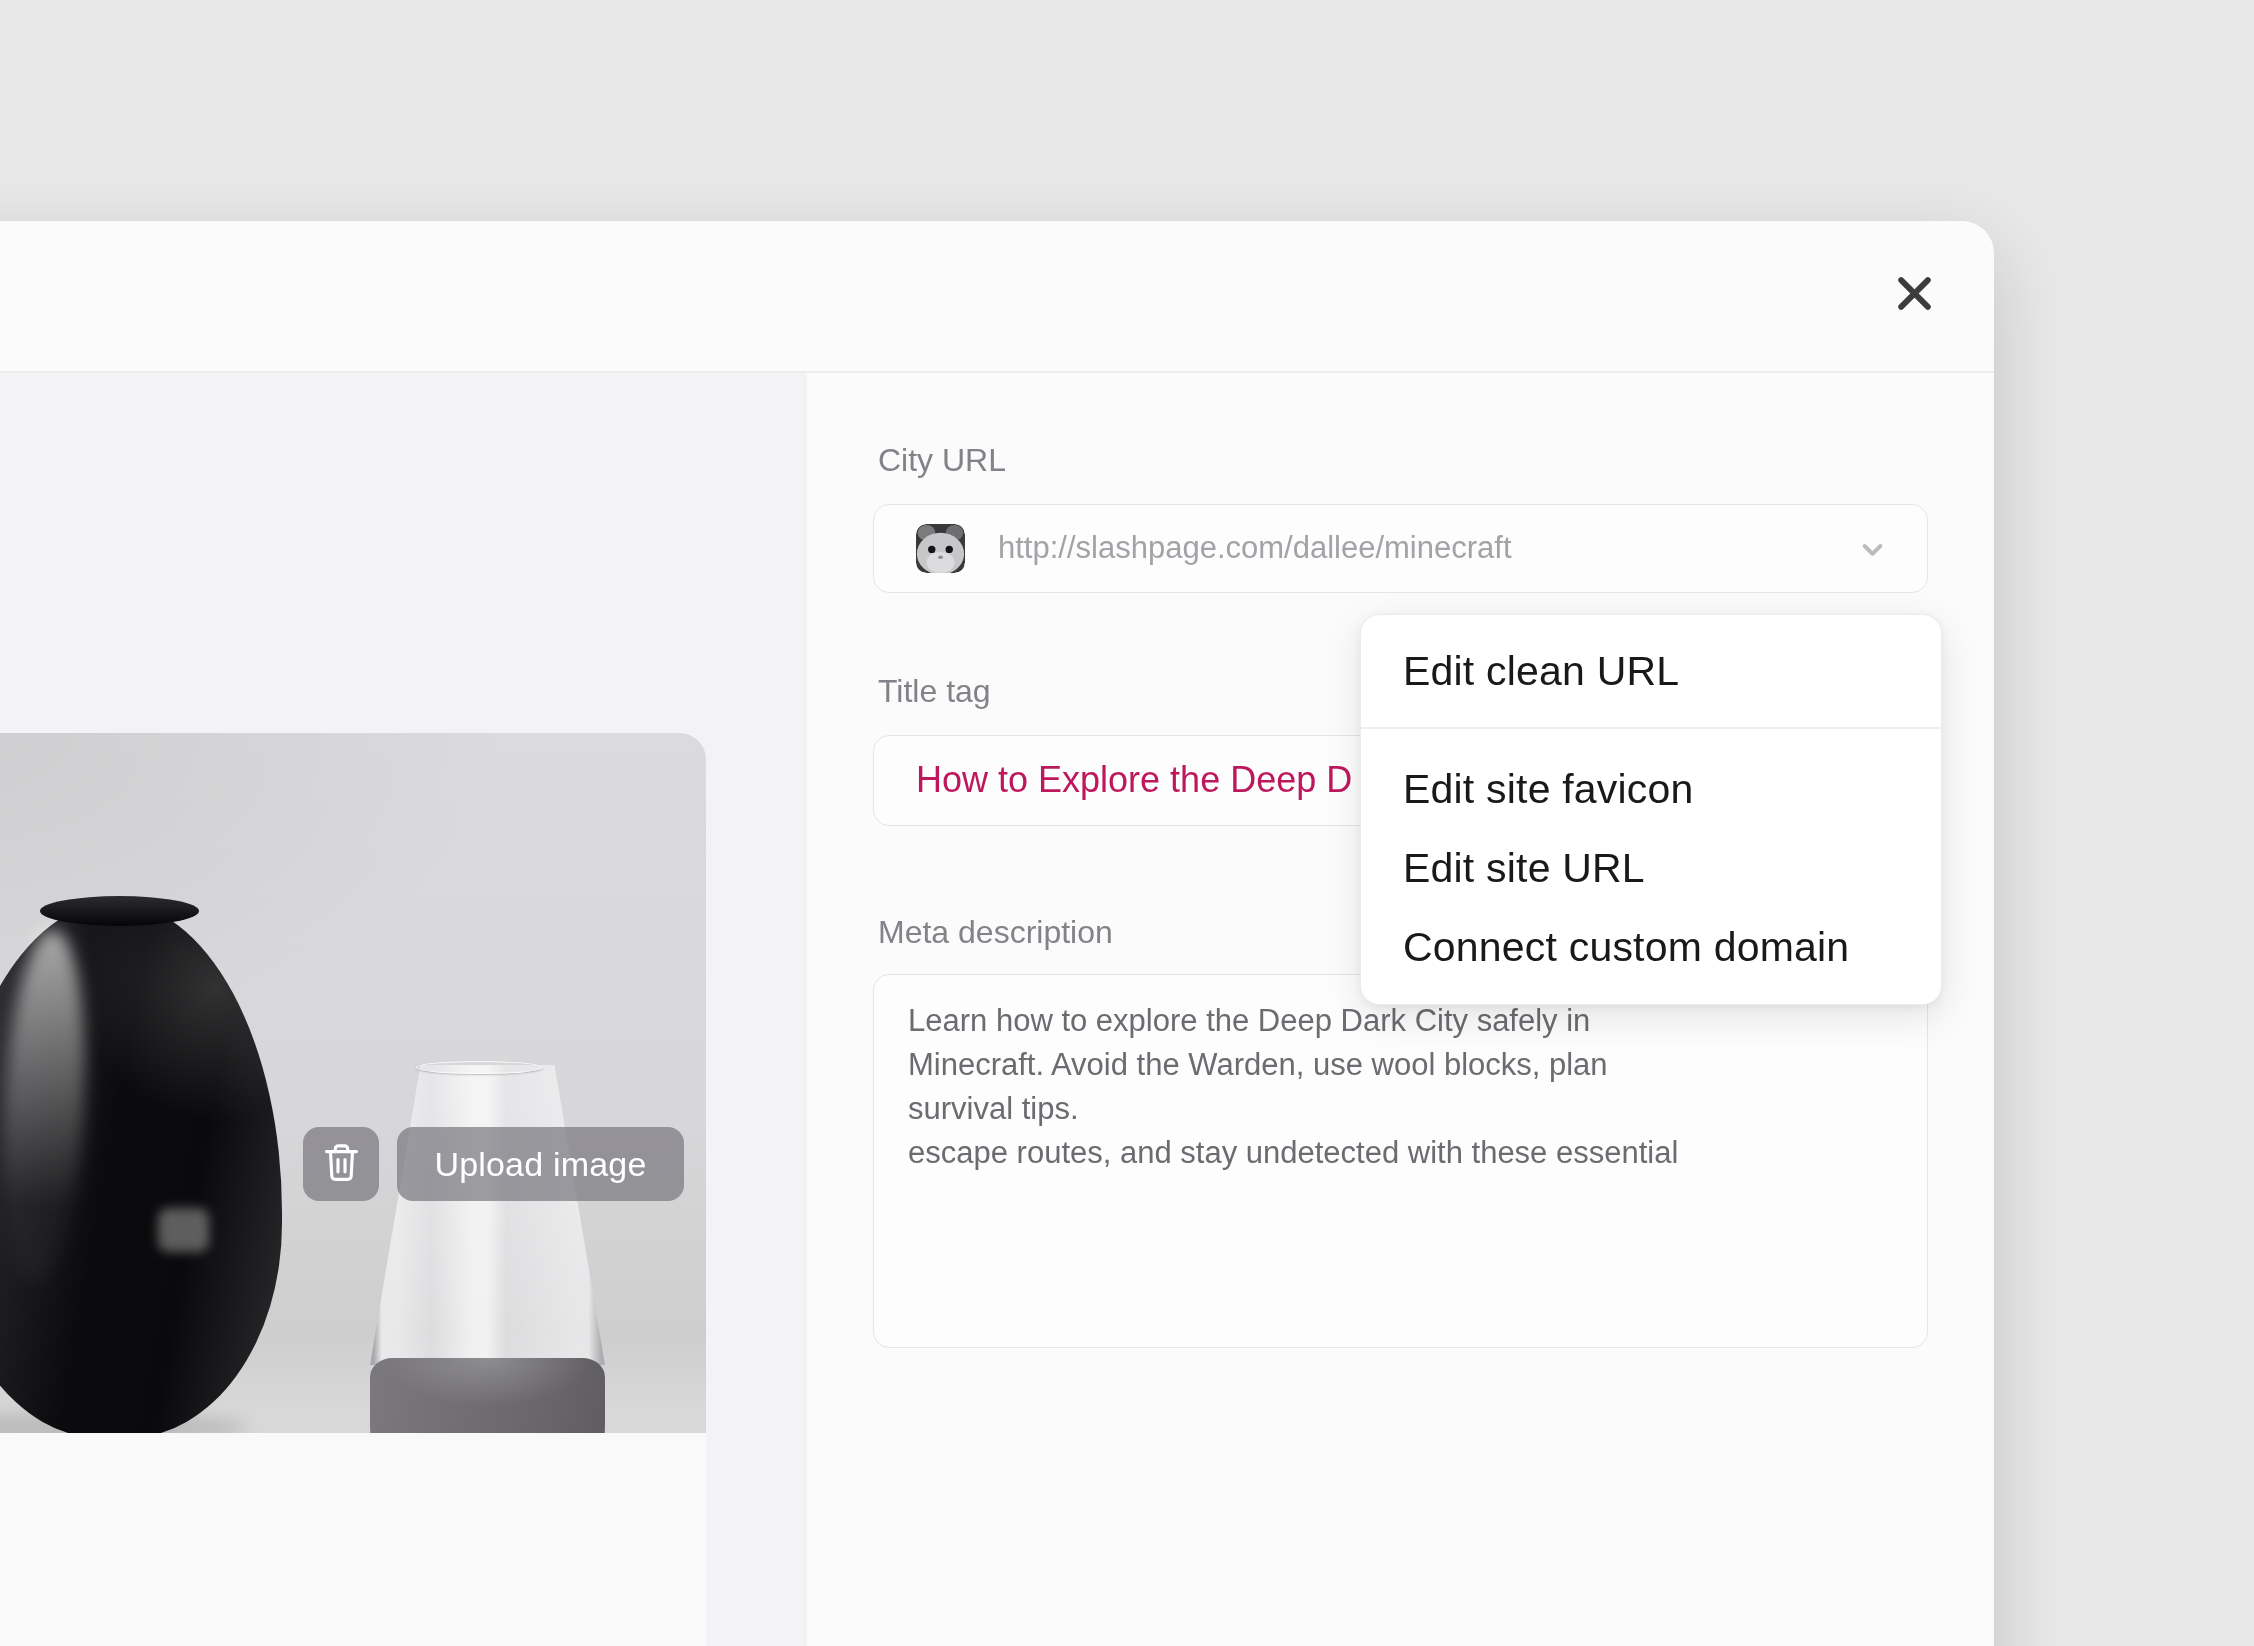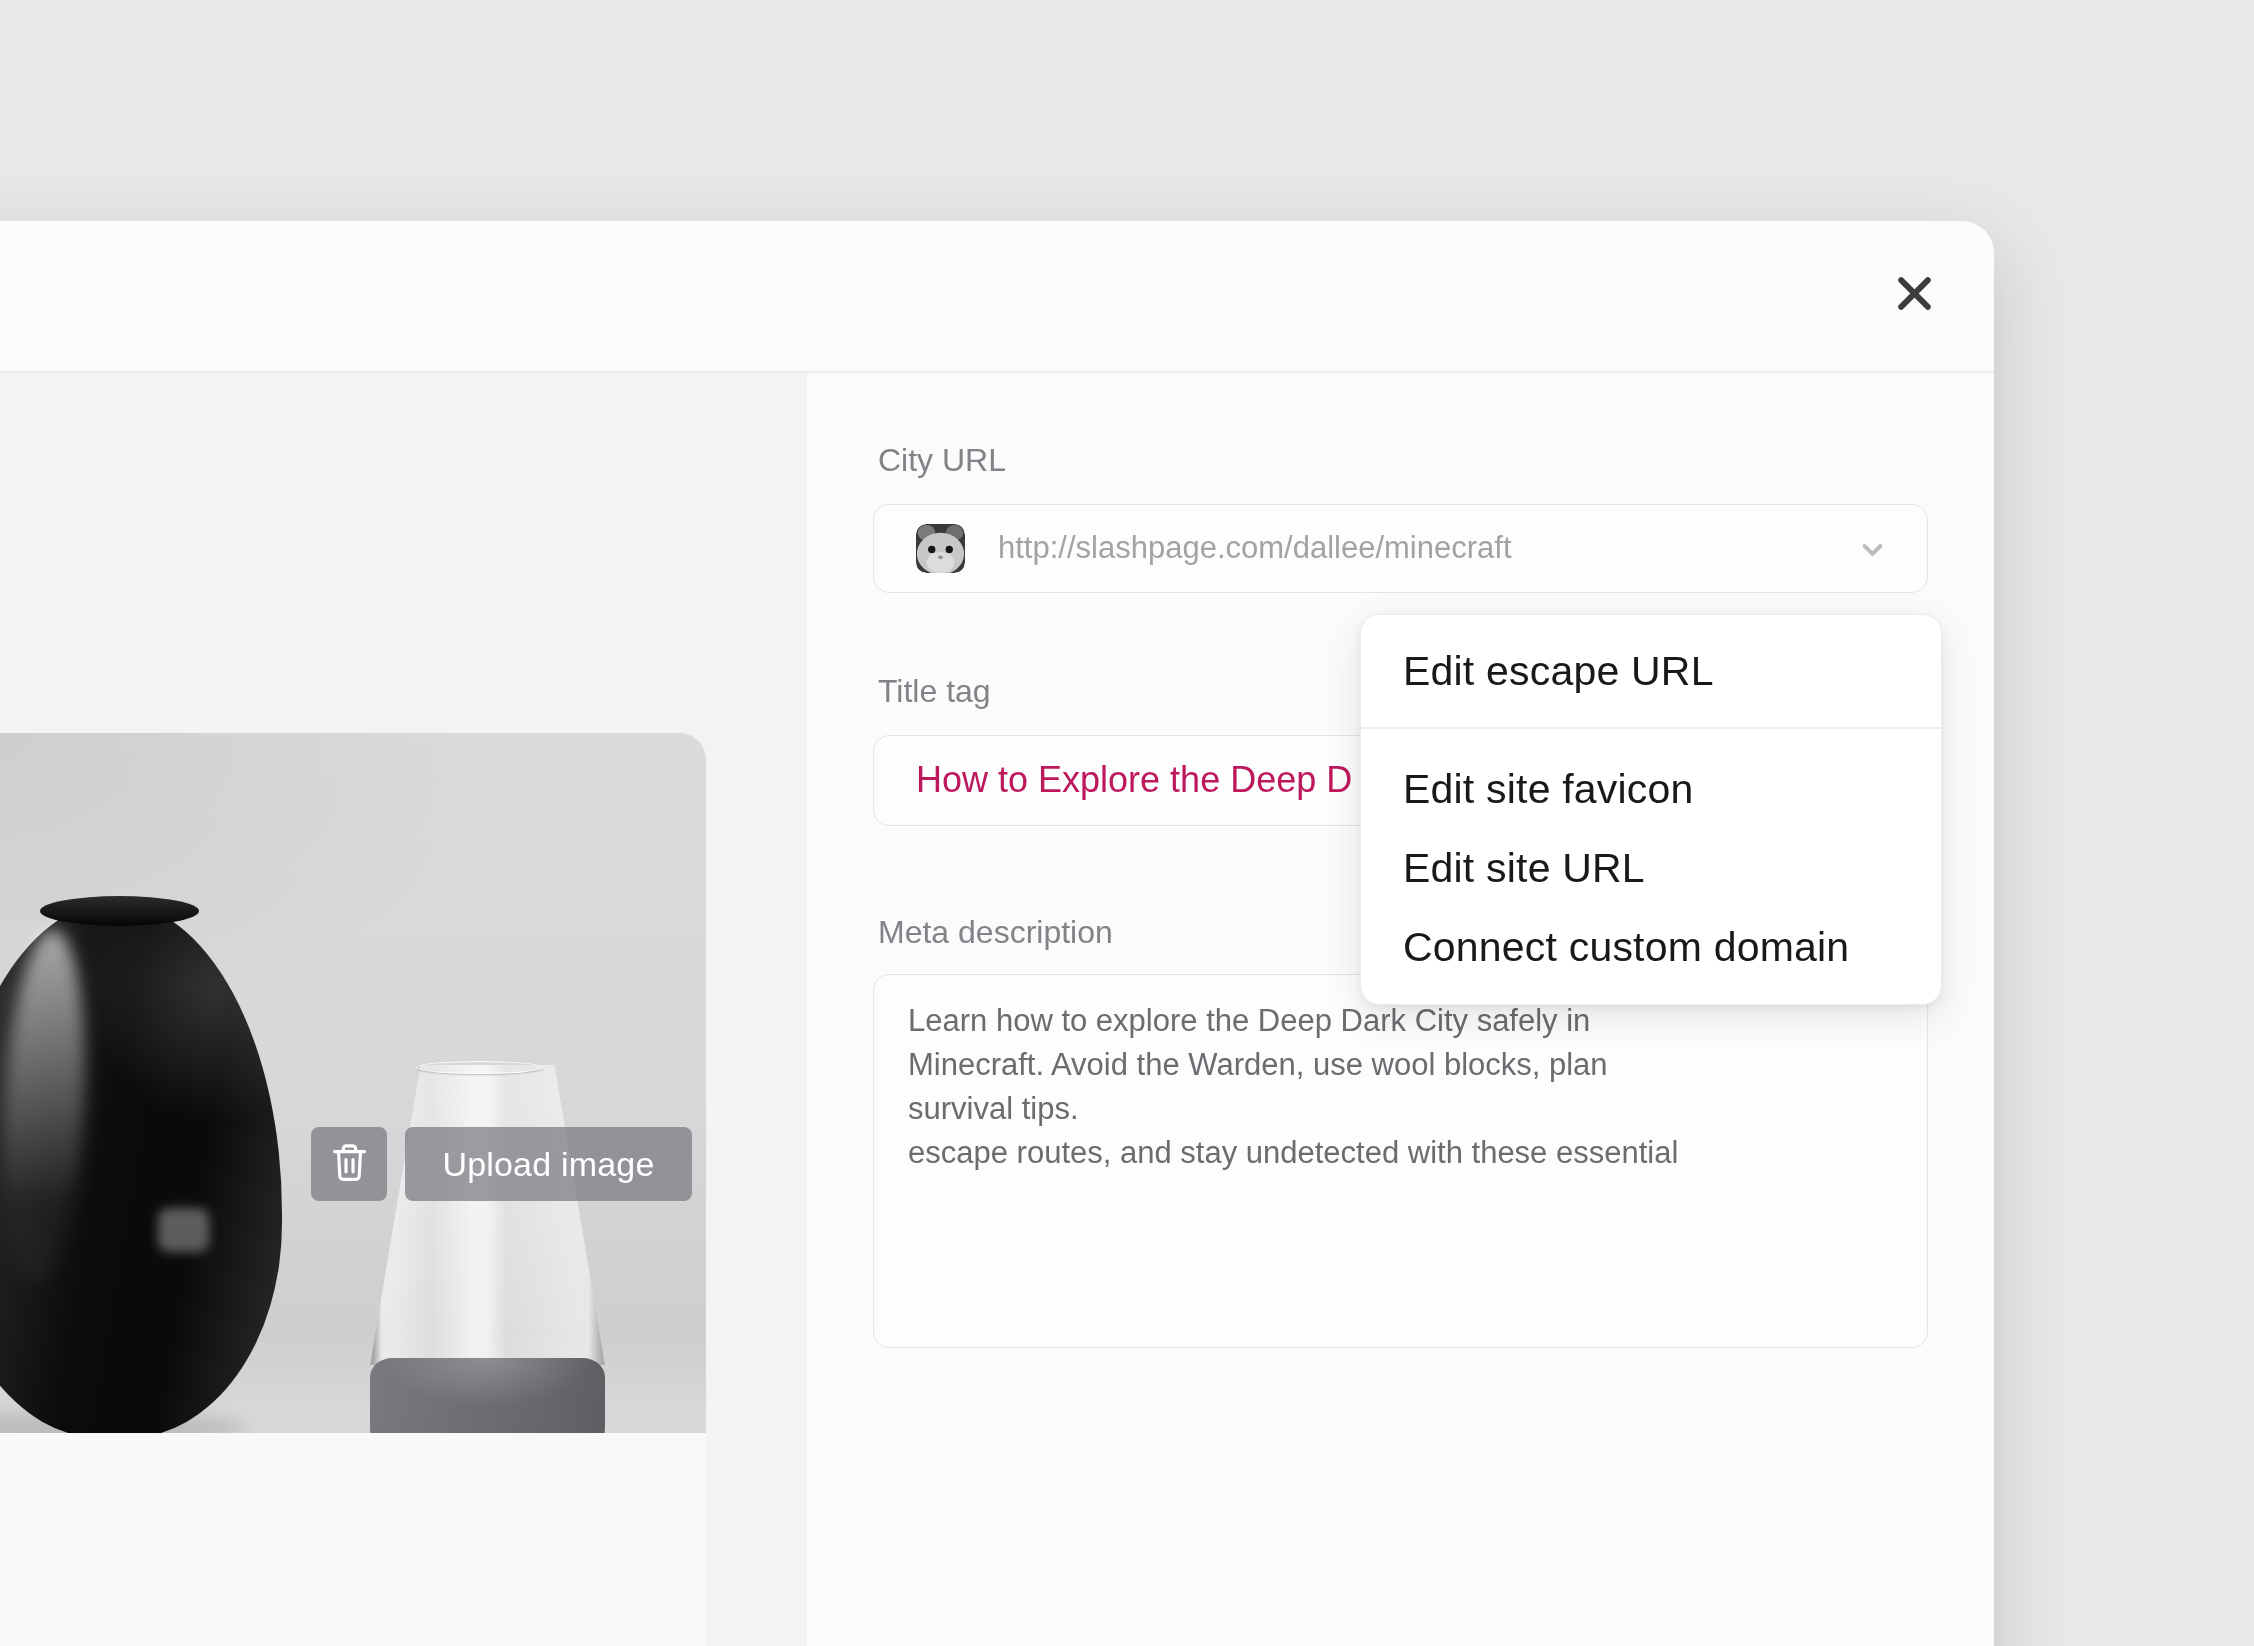"Edit escape URL" div.menu-item { text: escape -> clean }
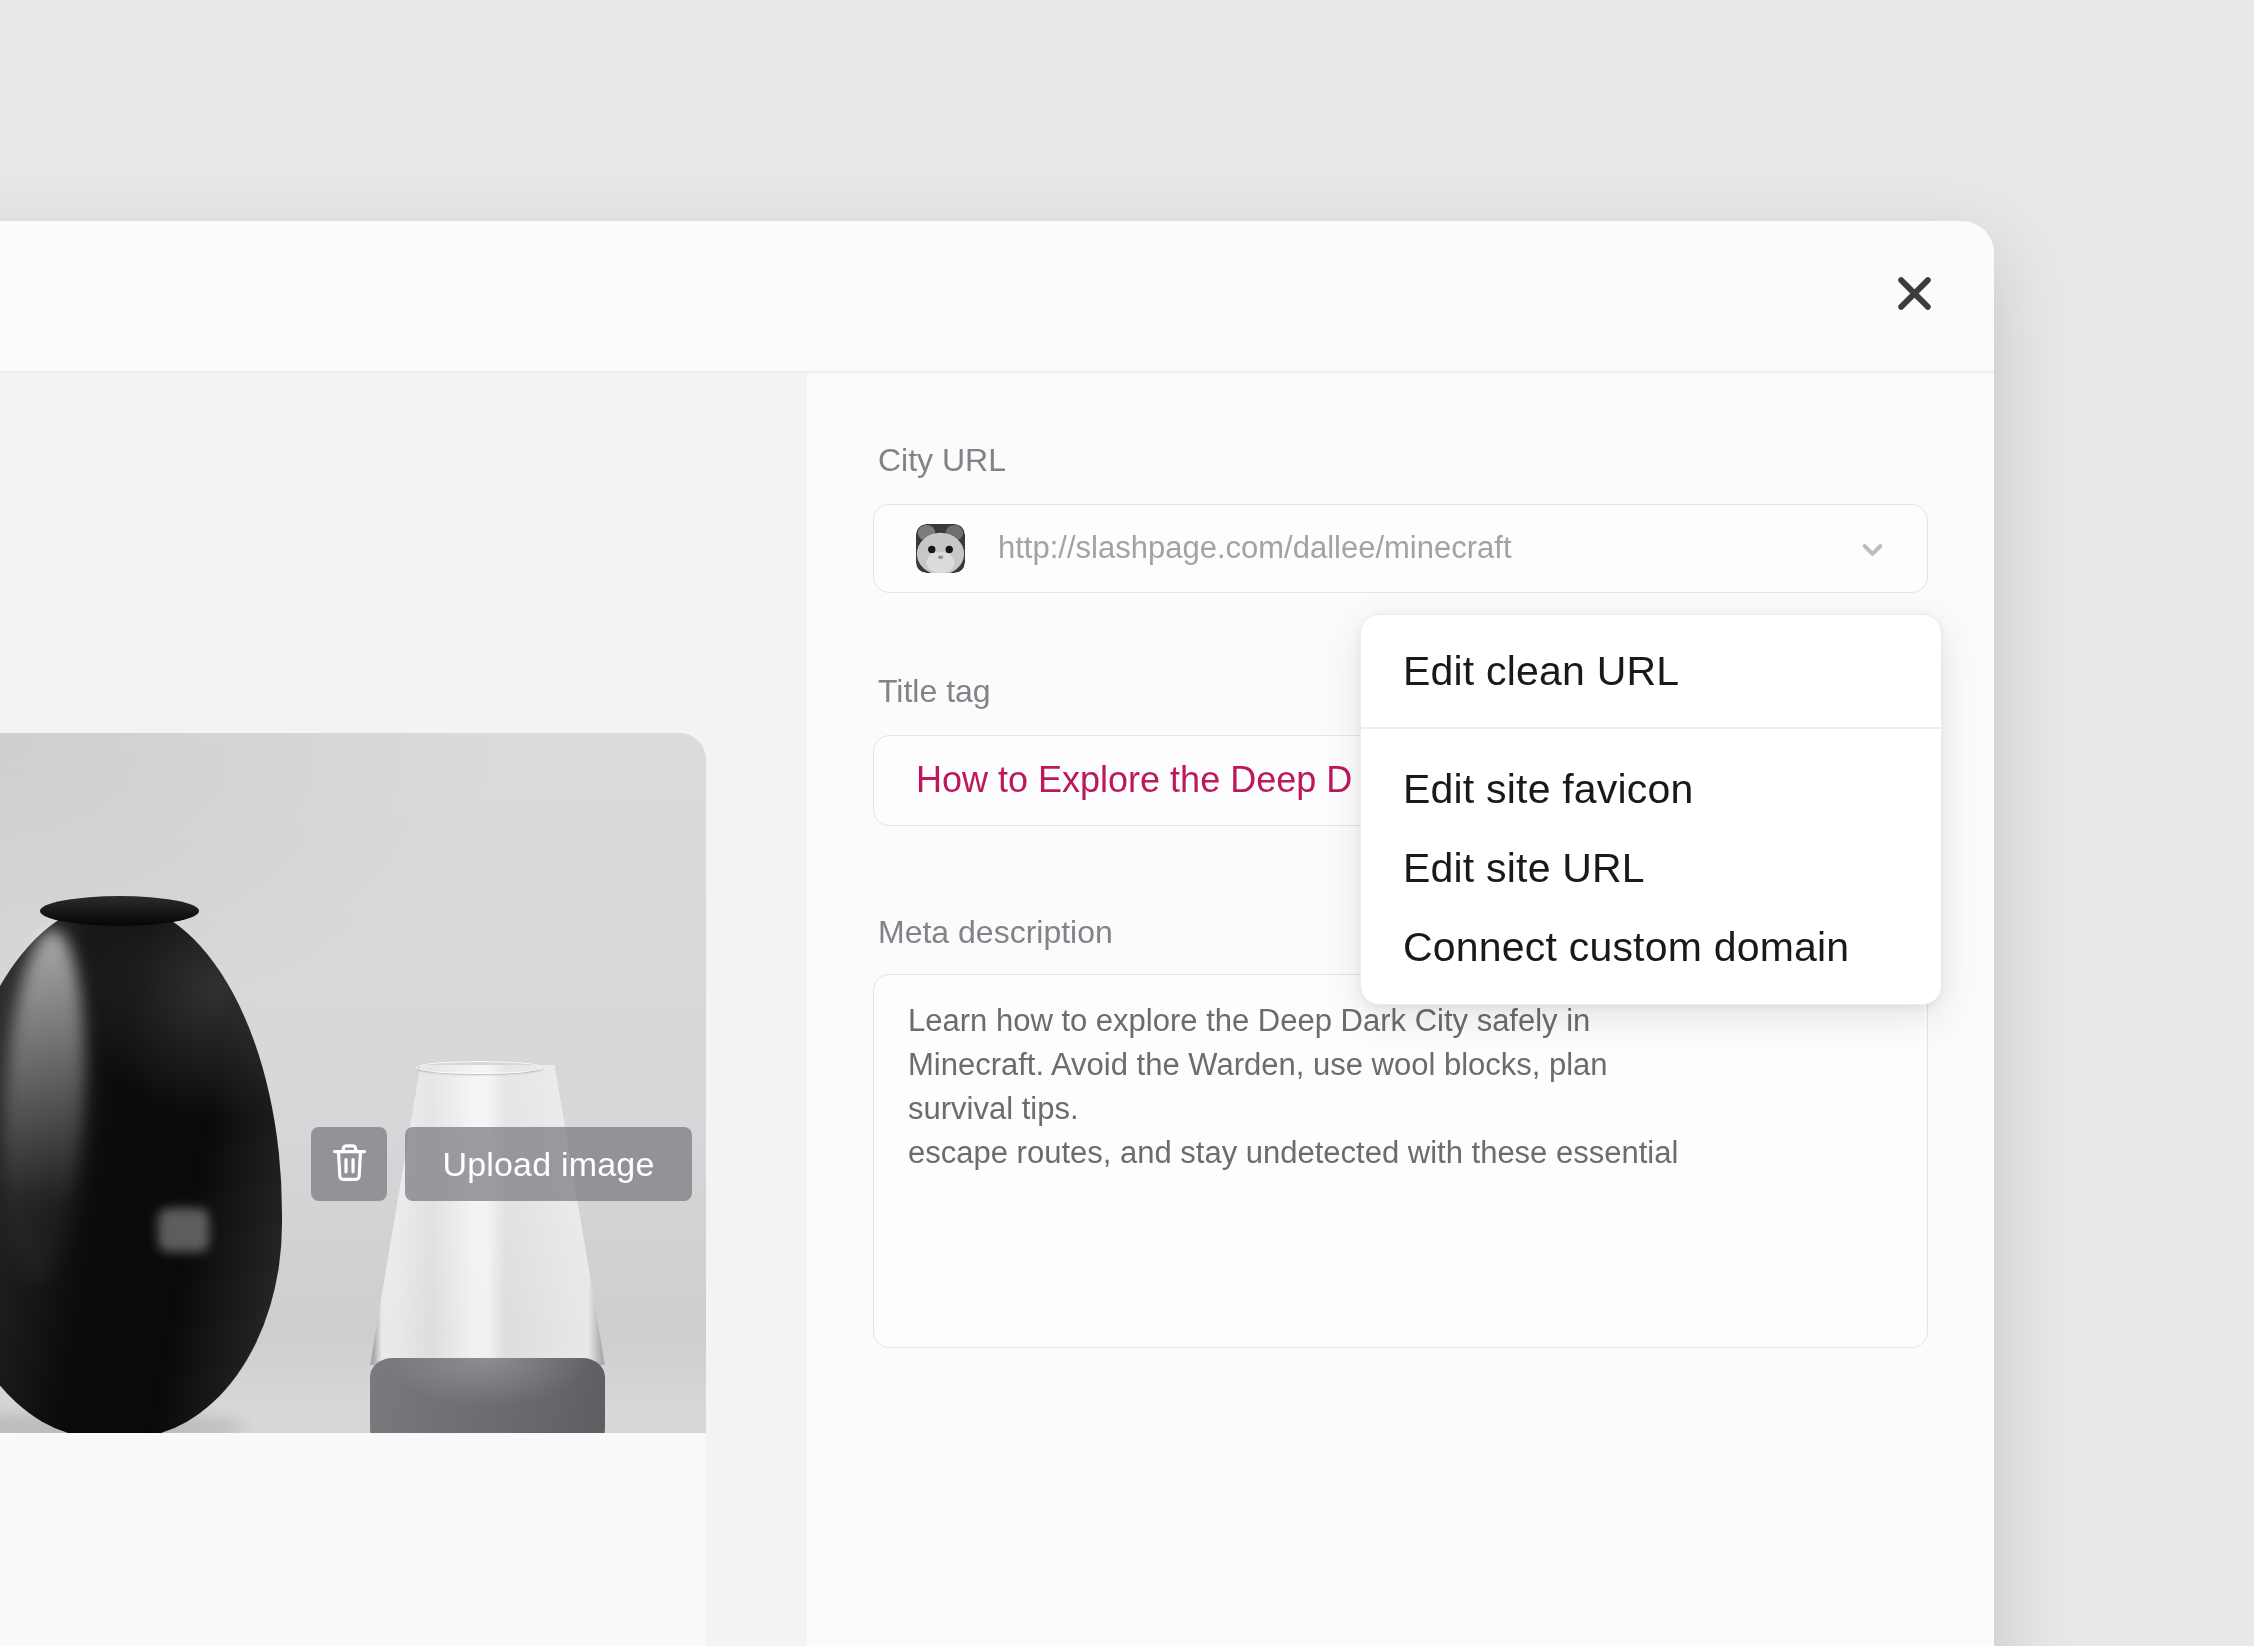"Upload image" .photo-toolbar-btn { border-radius: 8px -> 16px; margin-left: 8px -> none }
